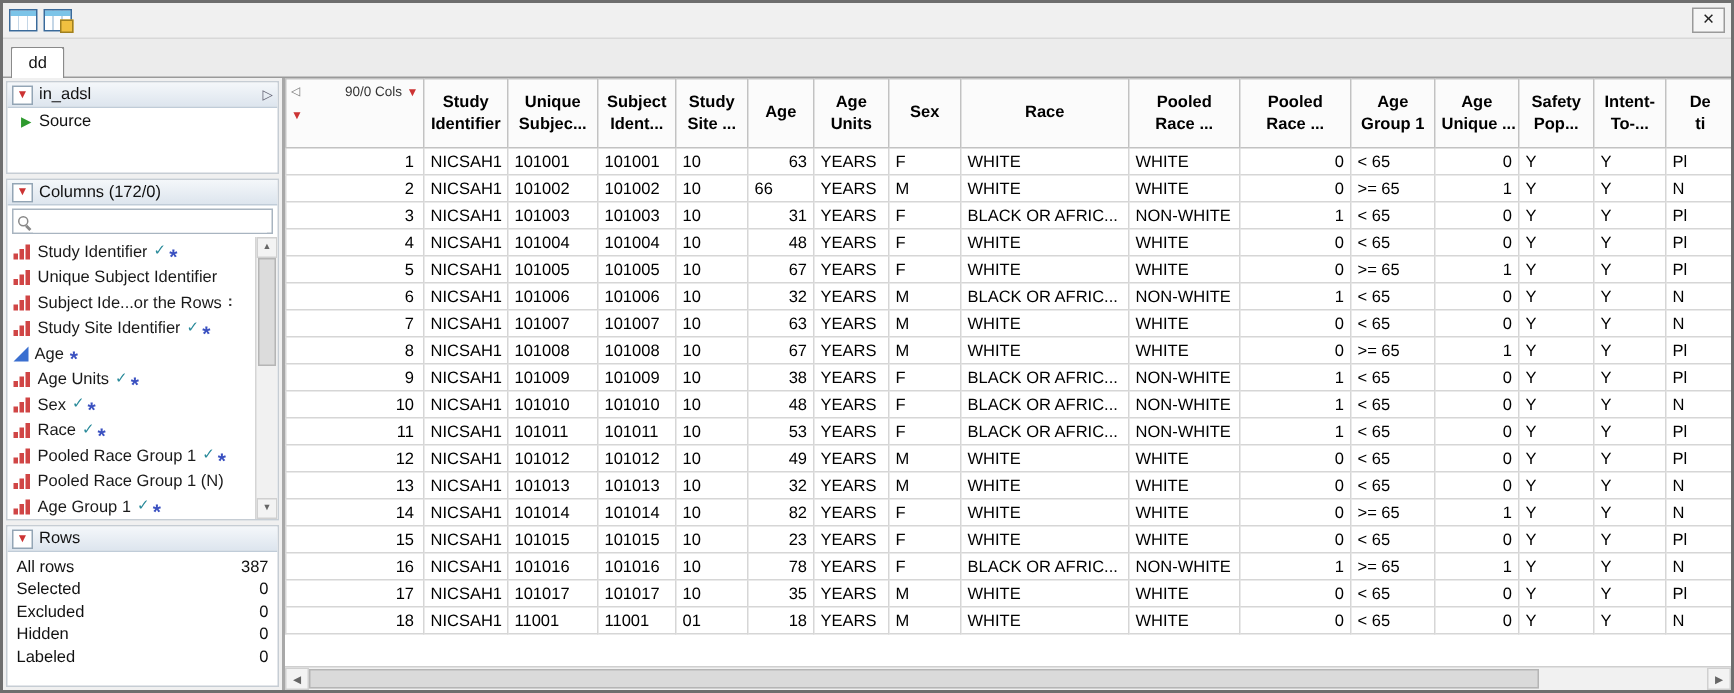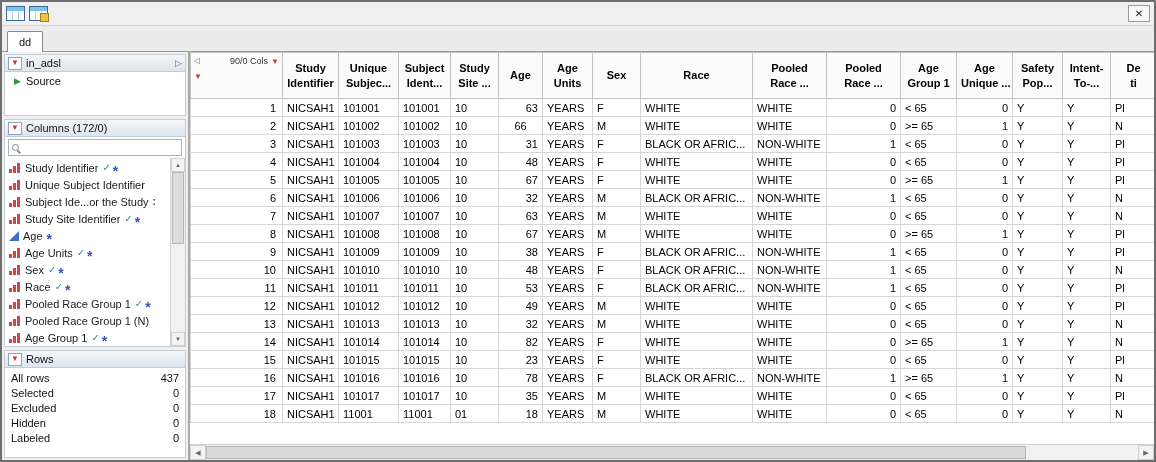"66" td { text-align: center -> left }
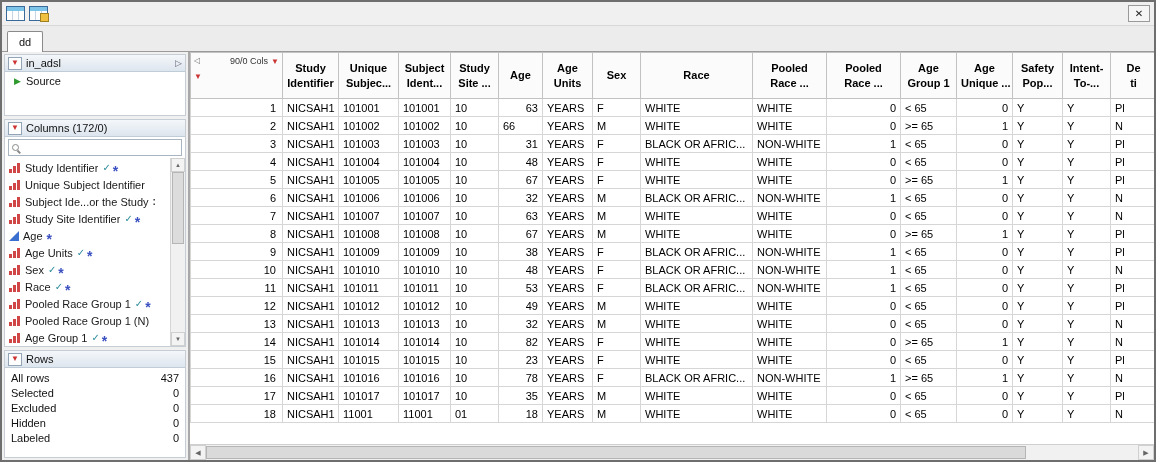"Subject Ide...or the Study" span.ci-label { text: Study -> Rows }
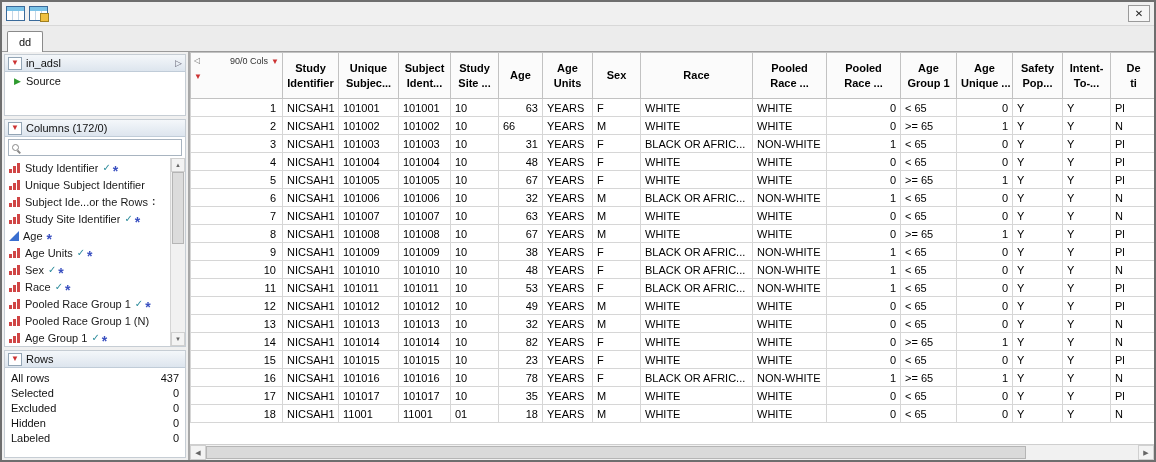"437" span { text: 437 -> 387 }
